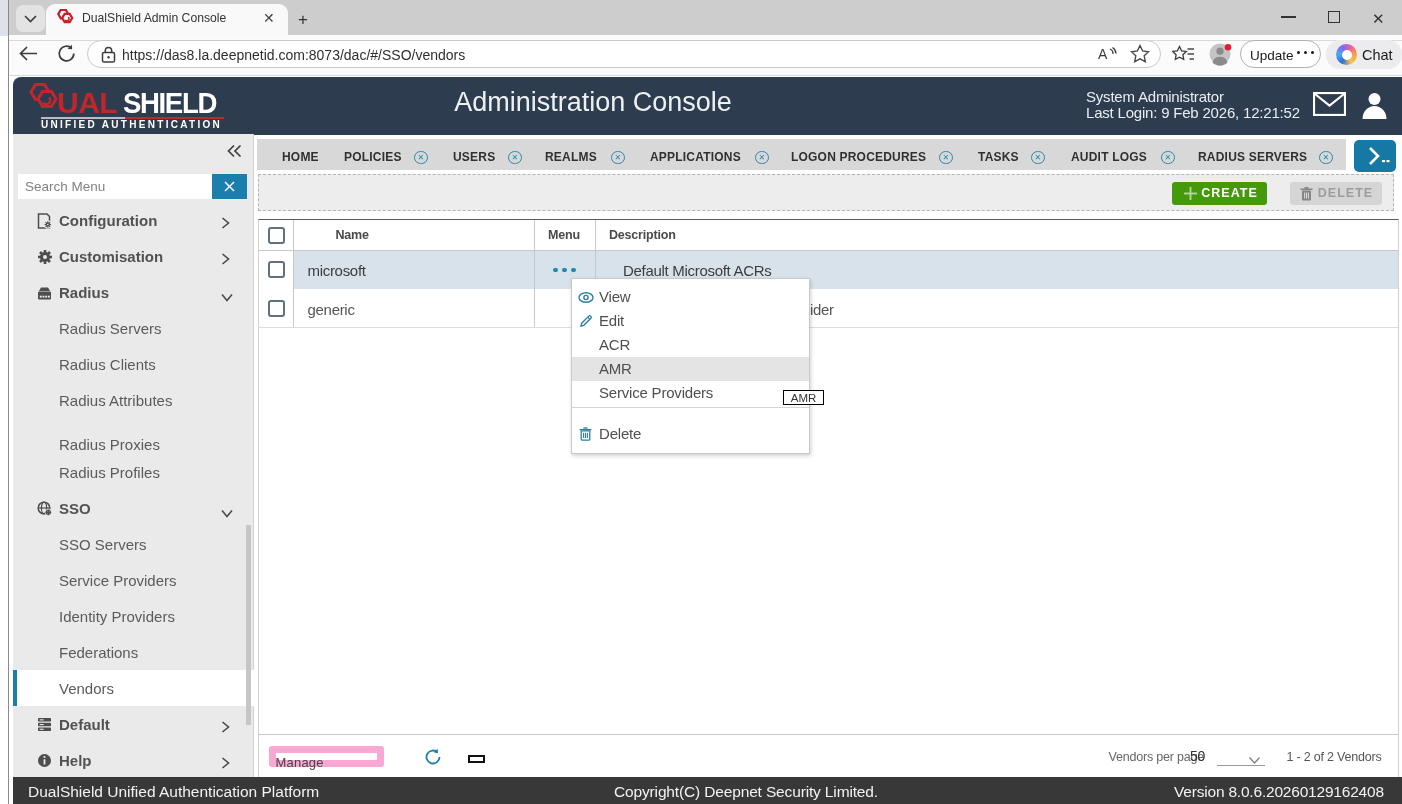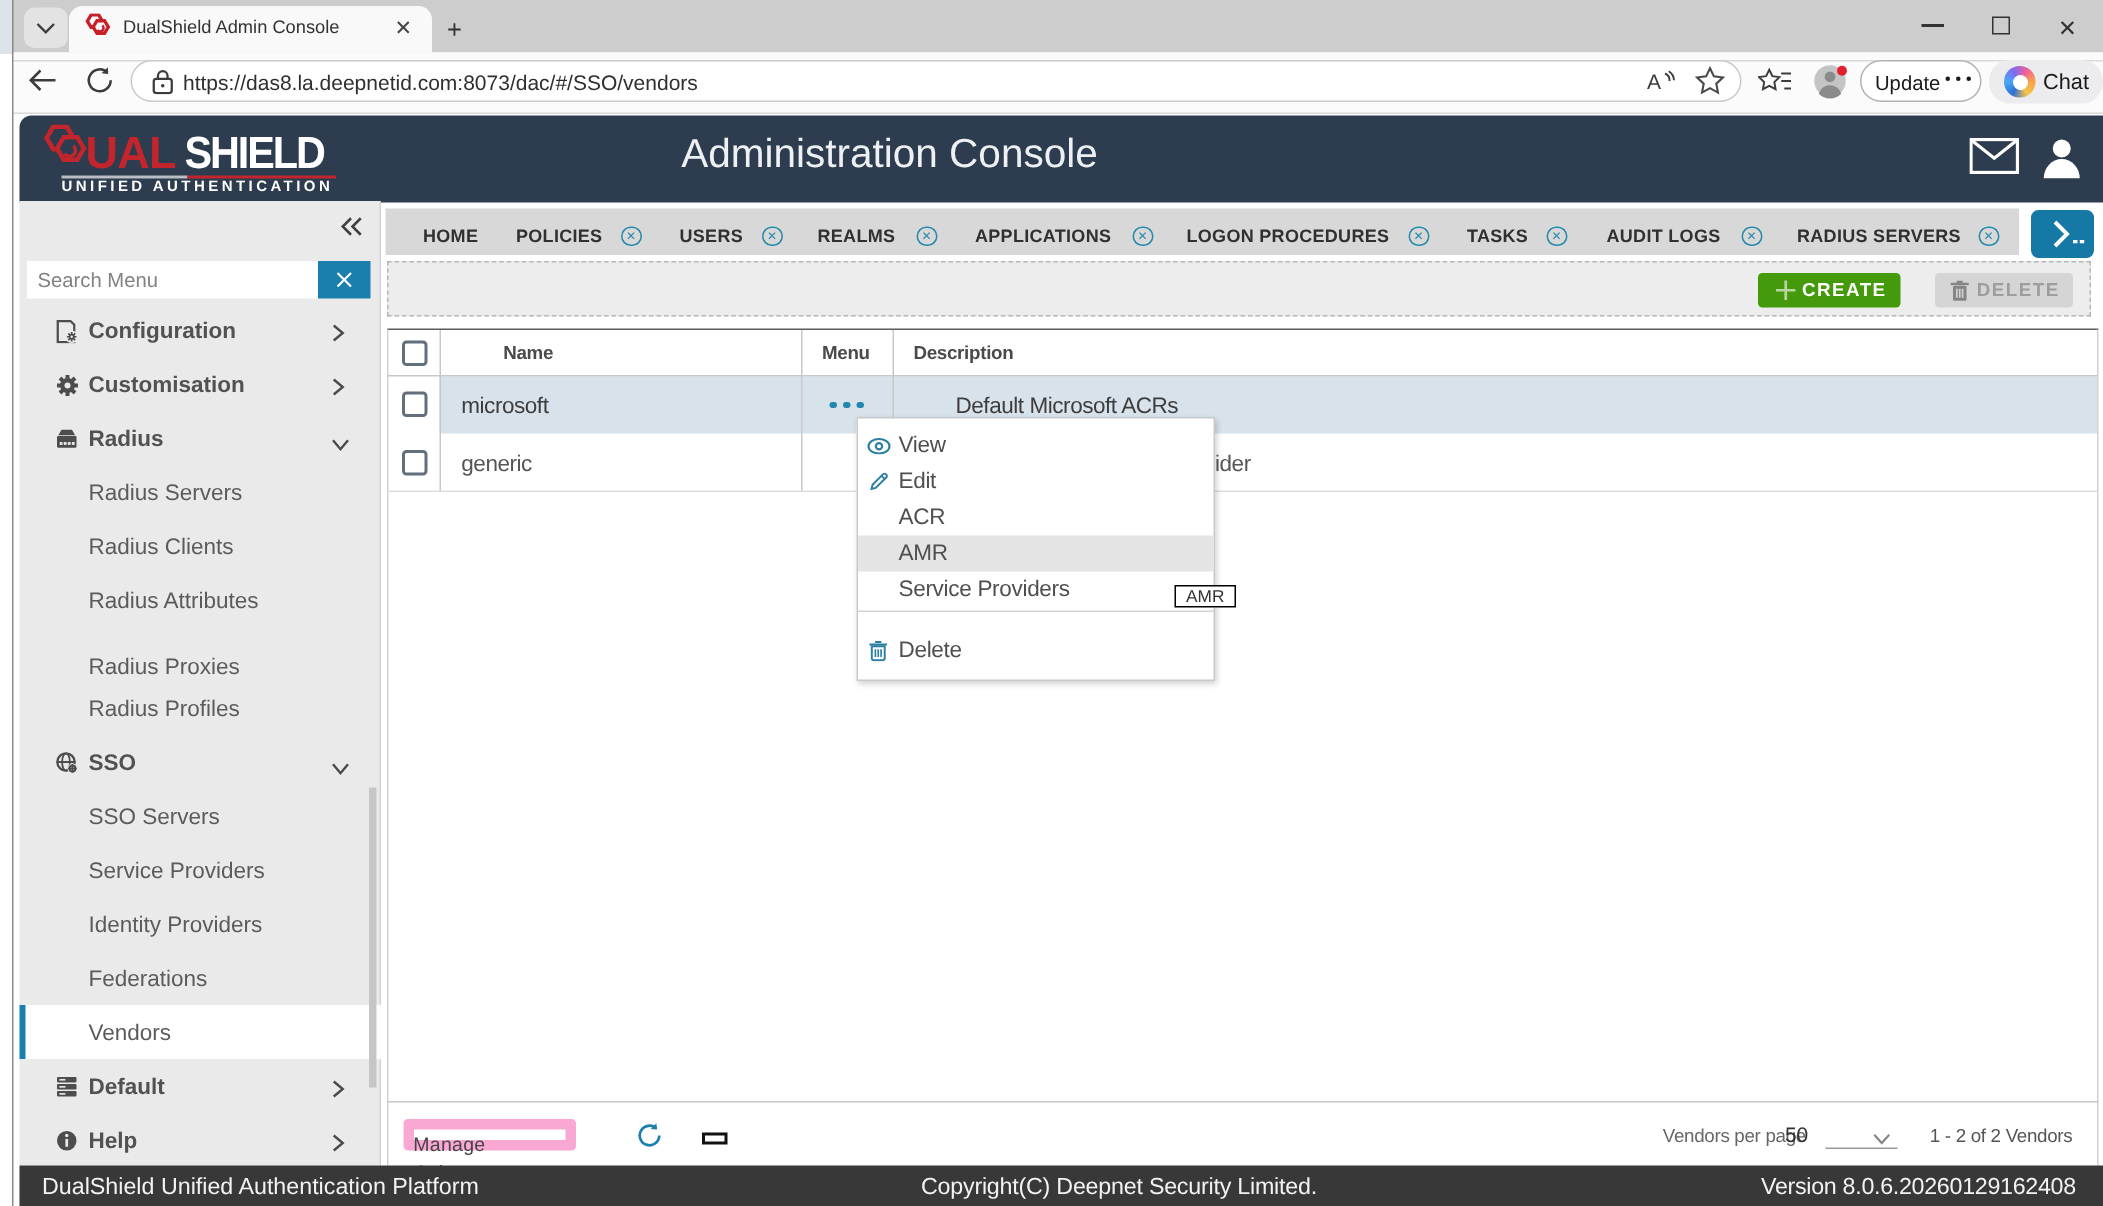"System Administrator" div.abs { html: none -> <div>System Administrator<br>Last Login: 9 Feb 2026, 12:21:52</div> }
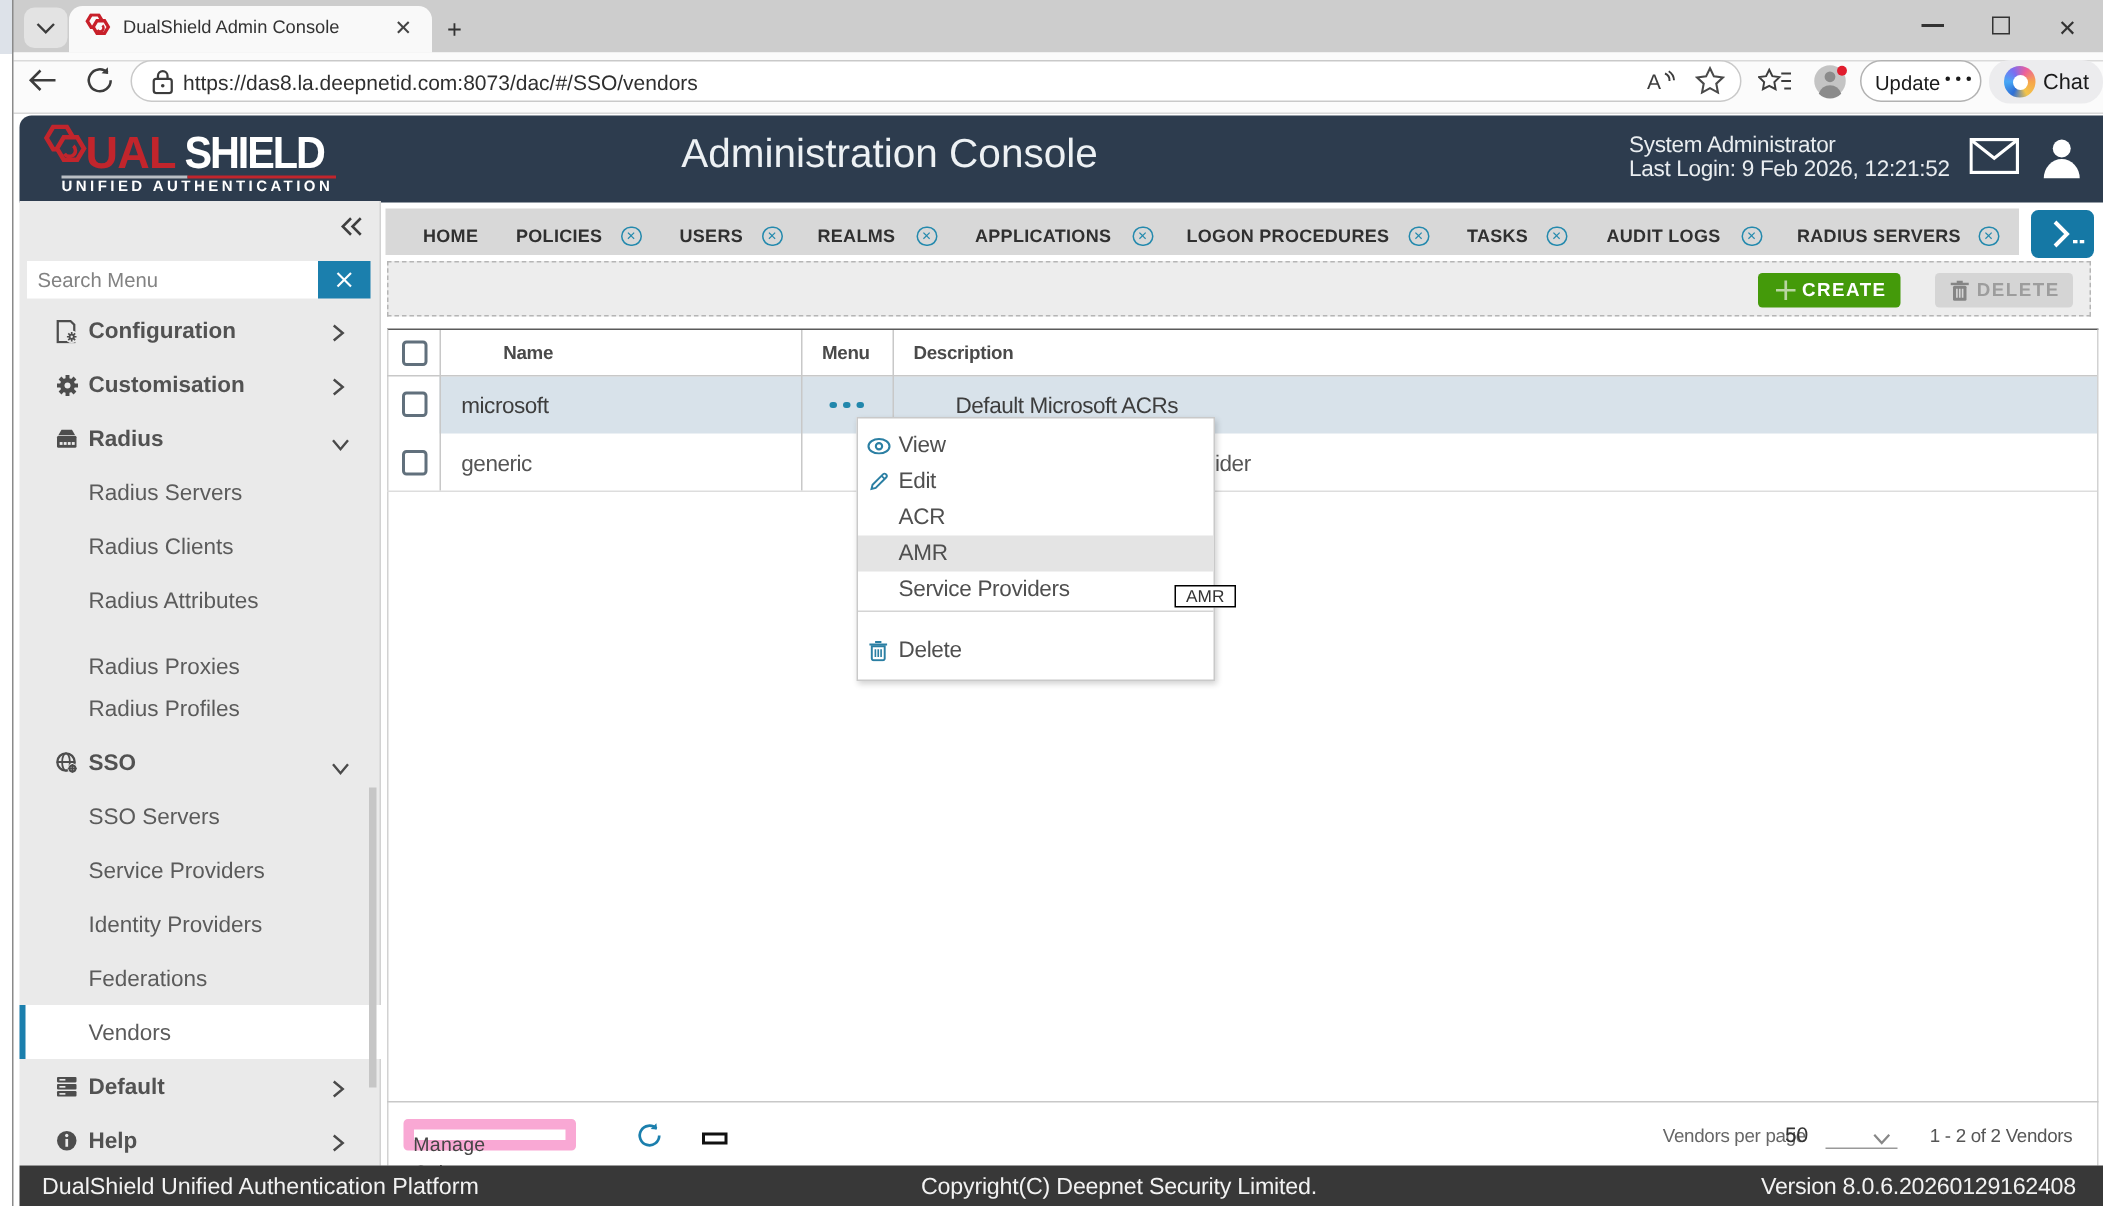"Default Microsoft ACRs" div.abs { left: 637px -> 623px }
